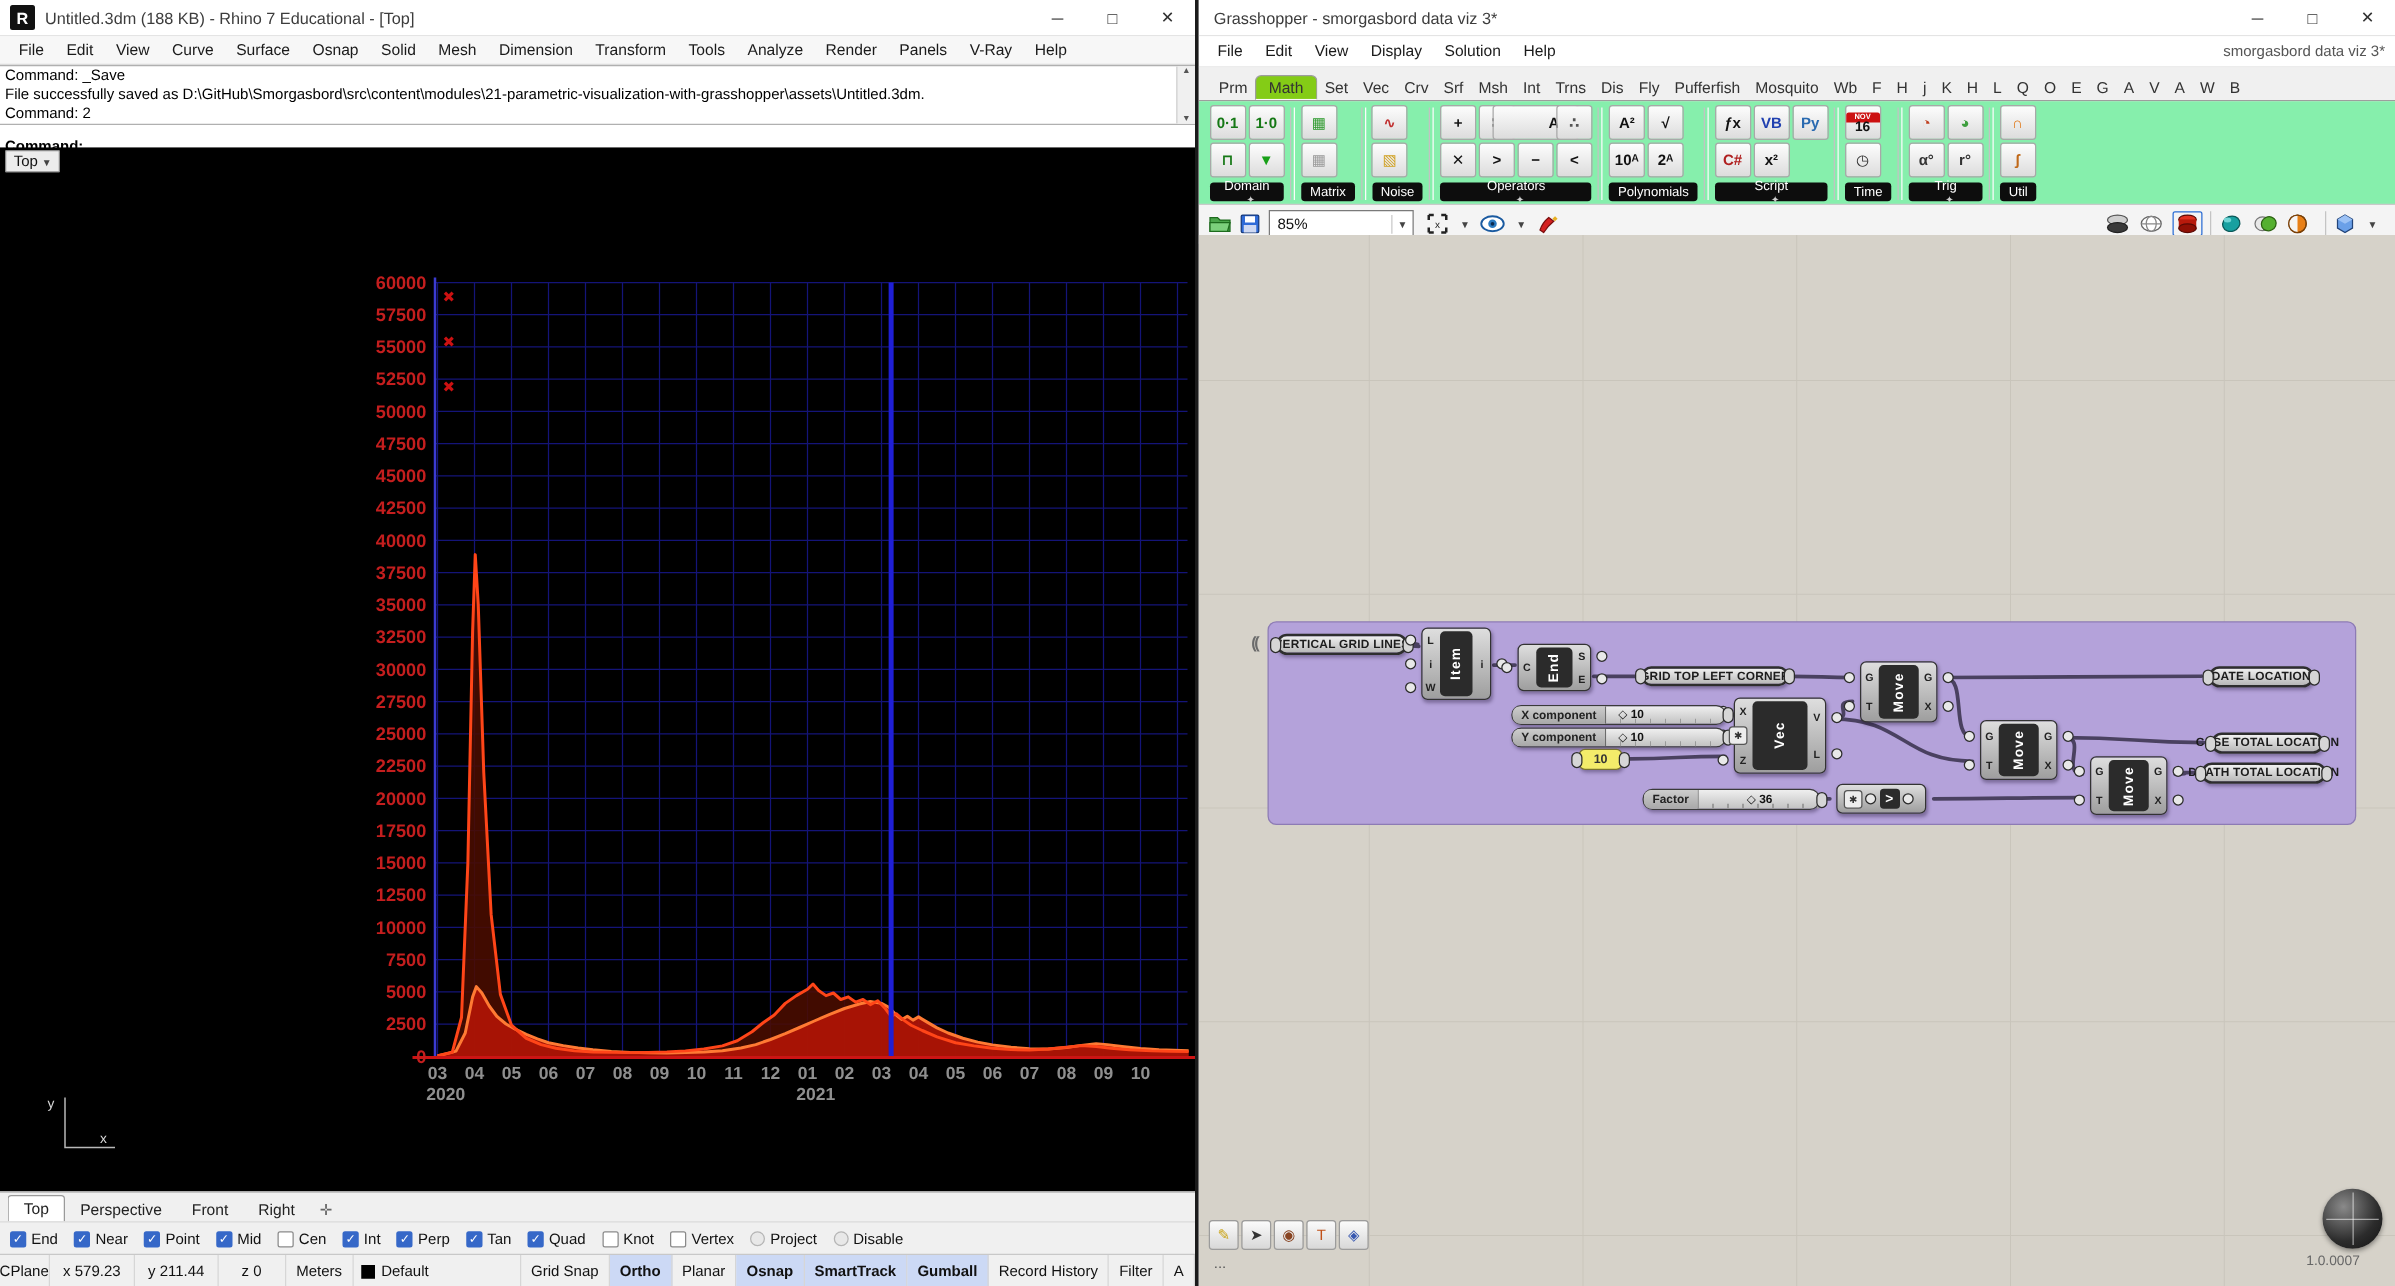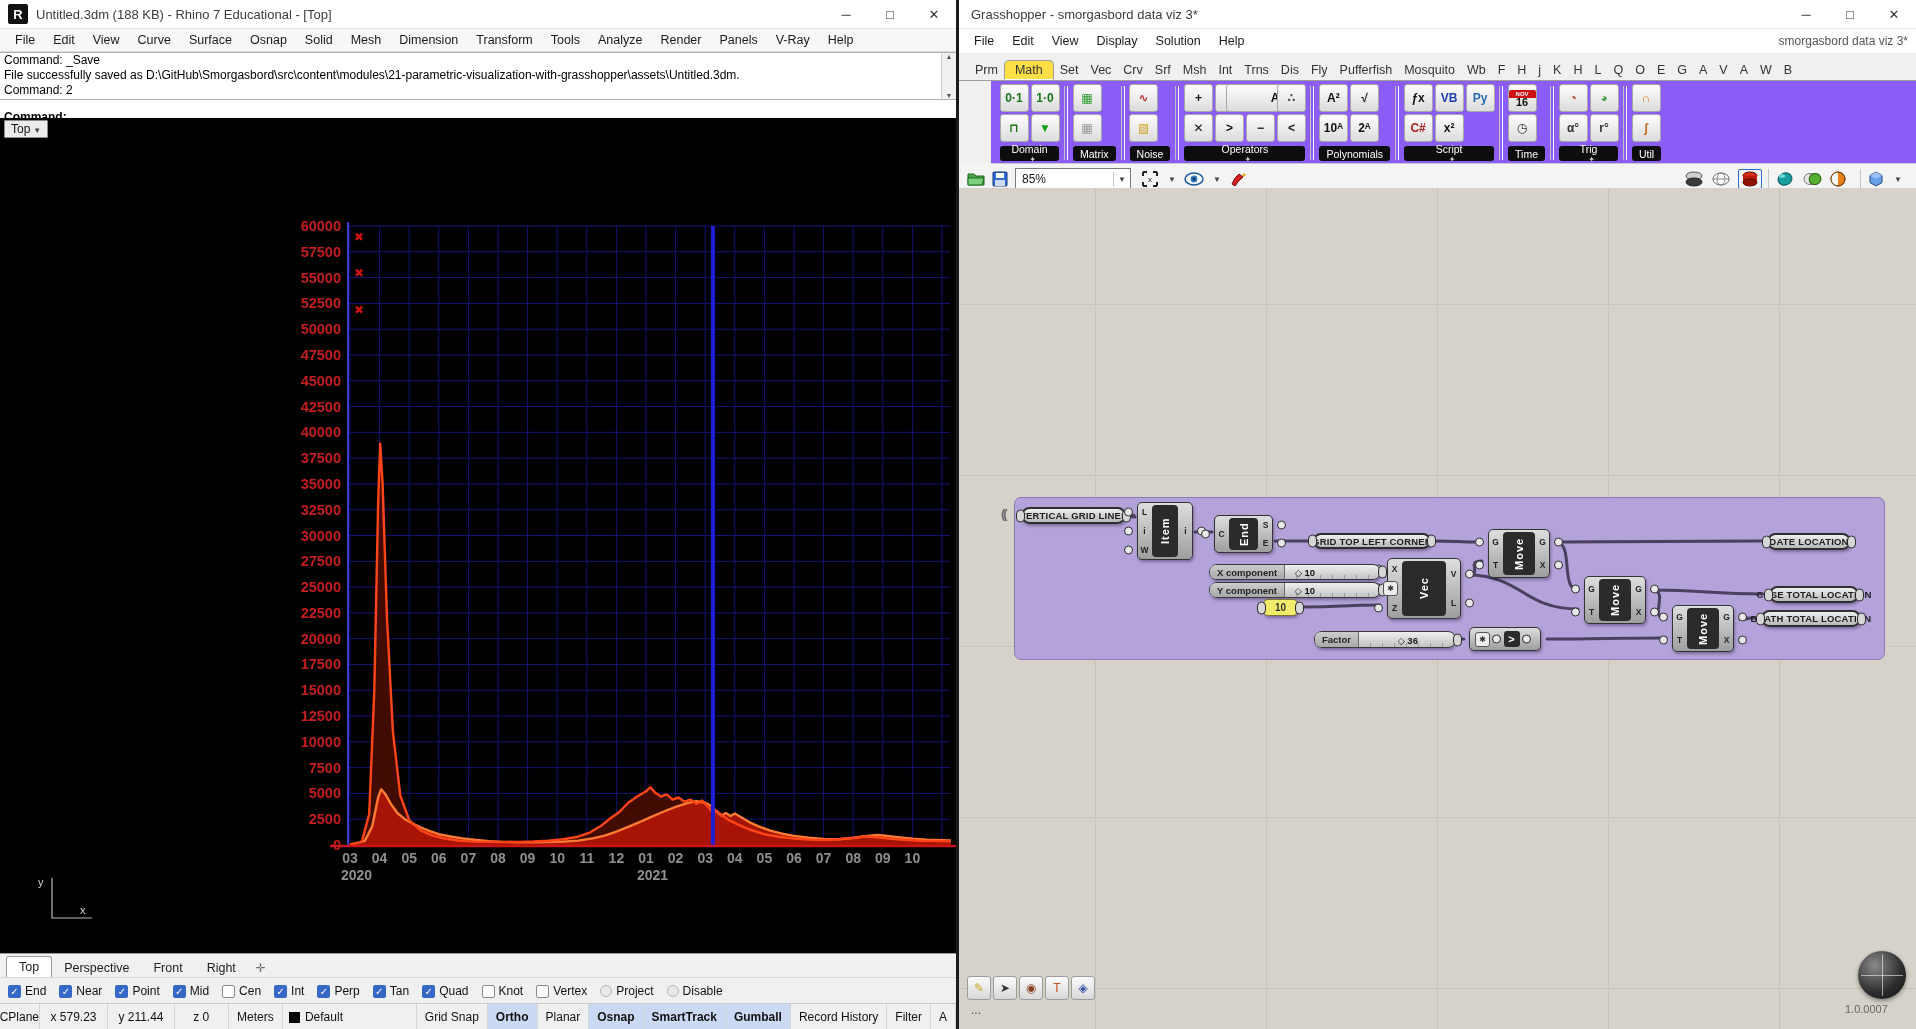"Math" .gh-tab.active { background: #fde047 -> #84cc16 }
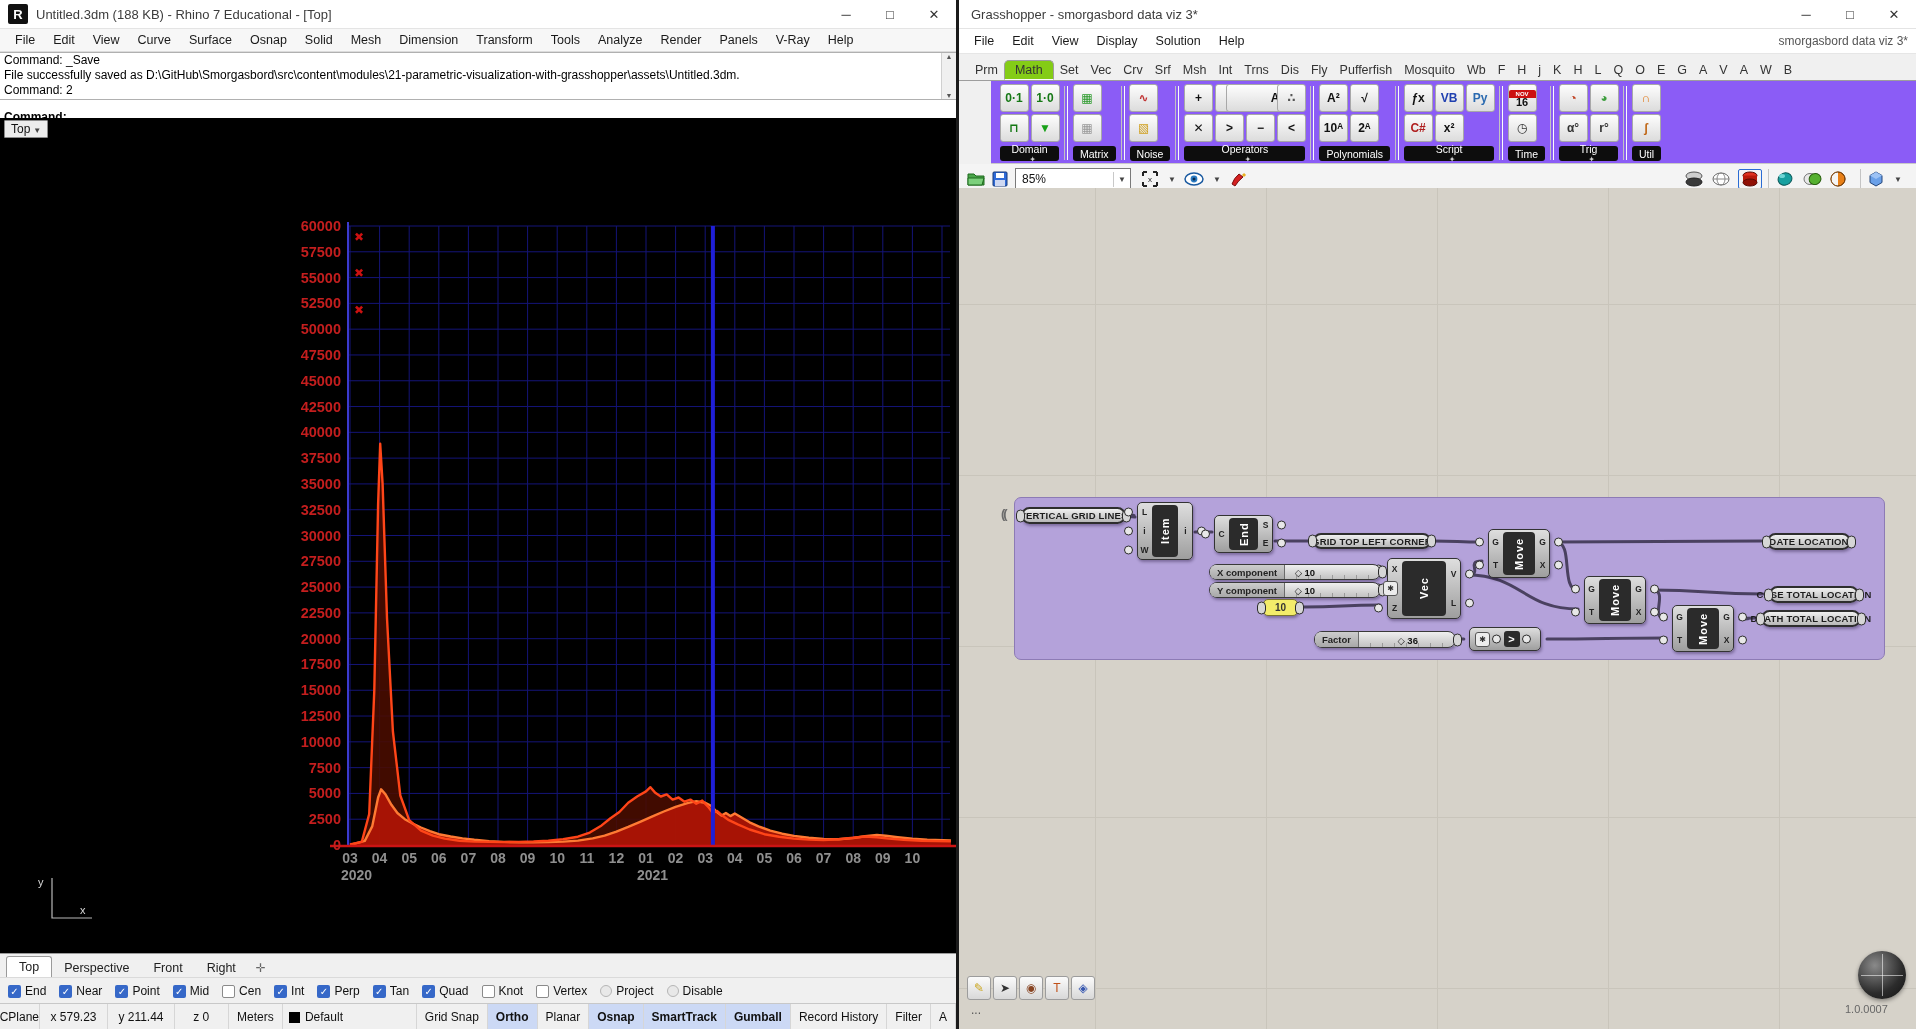"0·1" #gh-ribbon { background: #8b5cf6 -> #86efac; margin-left: 32px -> none }
